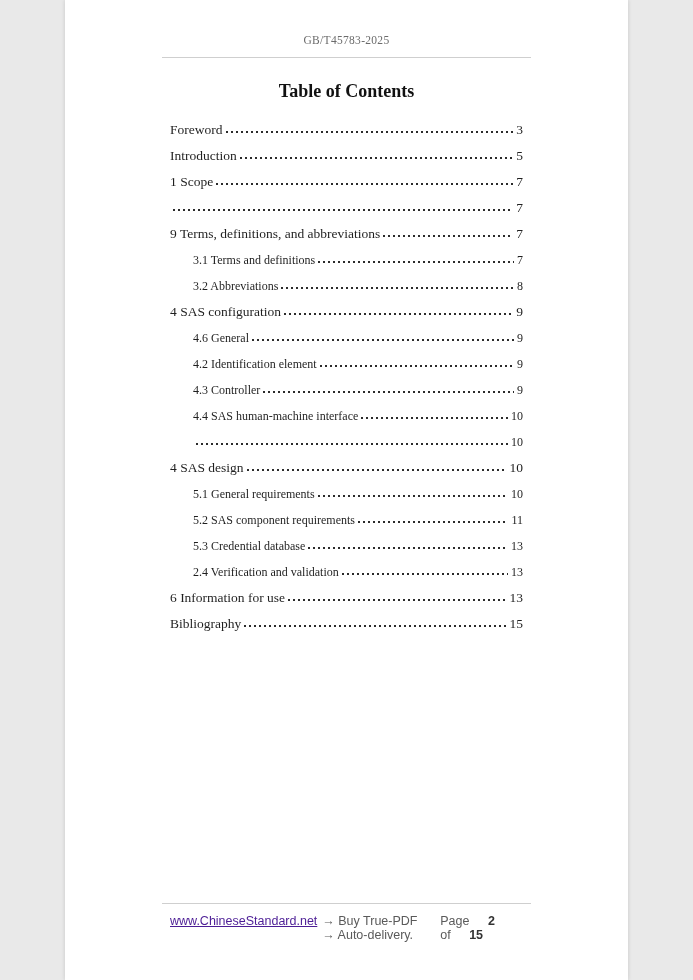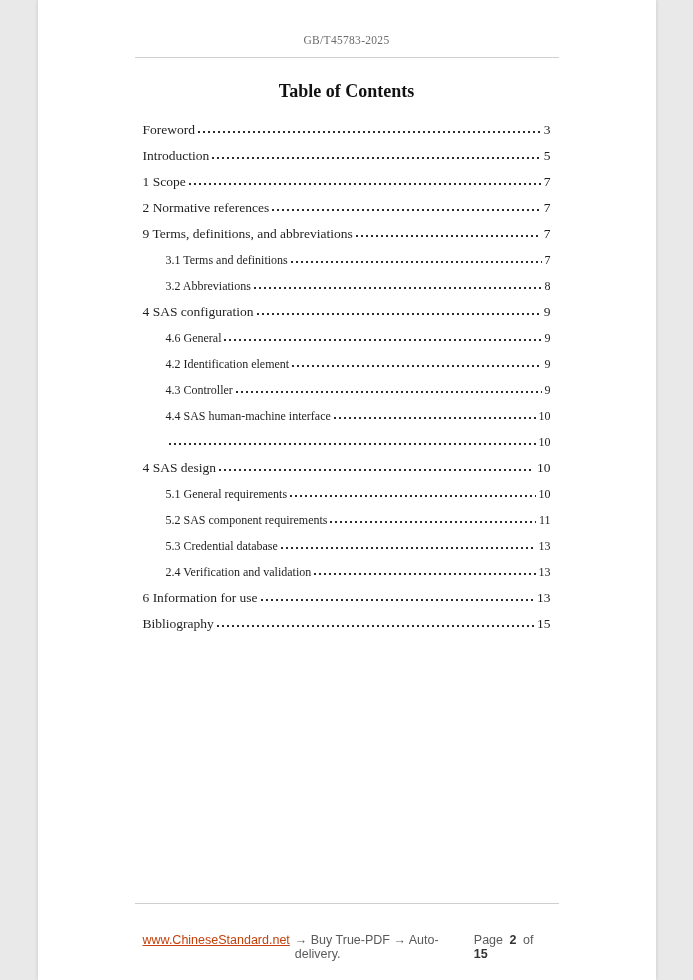"GB/T45783-2025" .page { width: 618px -> 563px }
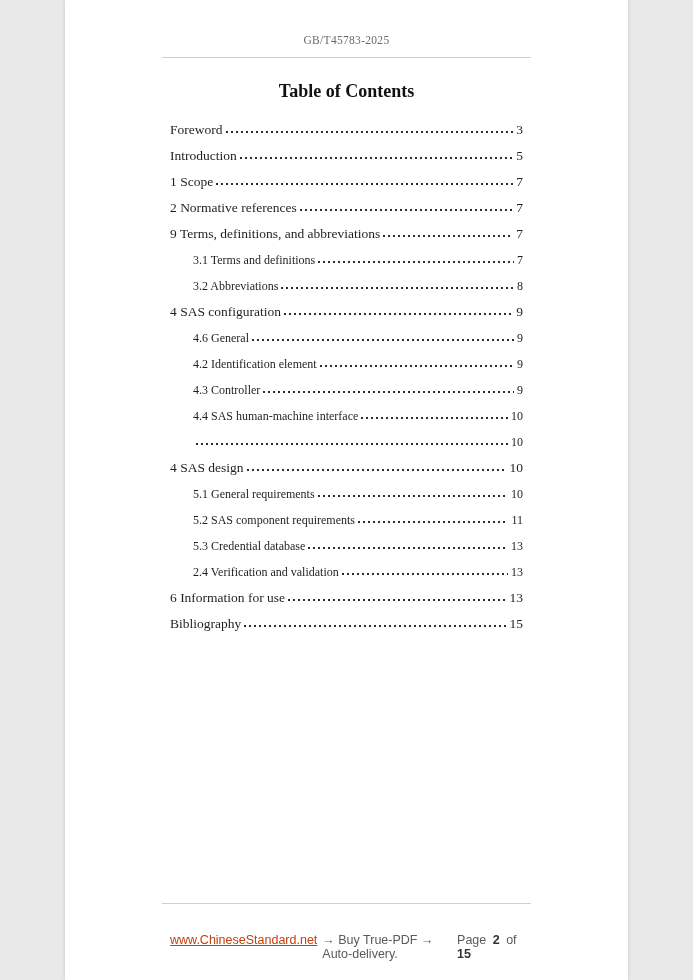"2 Normative references" span.toc-label { html: <span>2 Normative references</span> -> none }
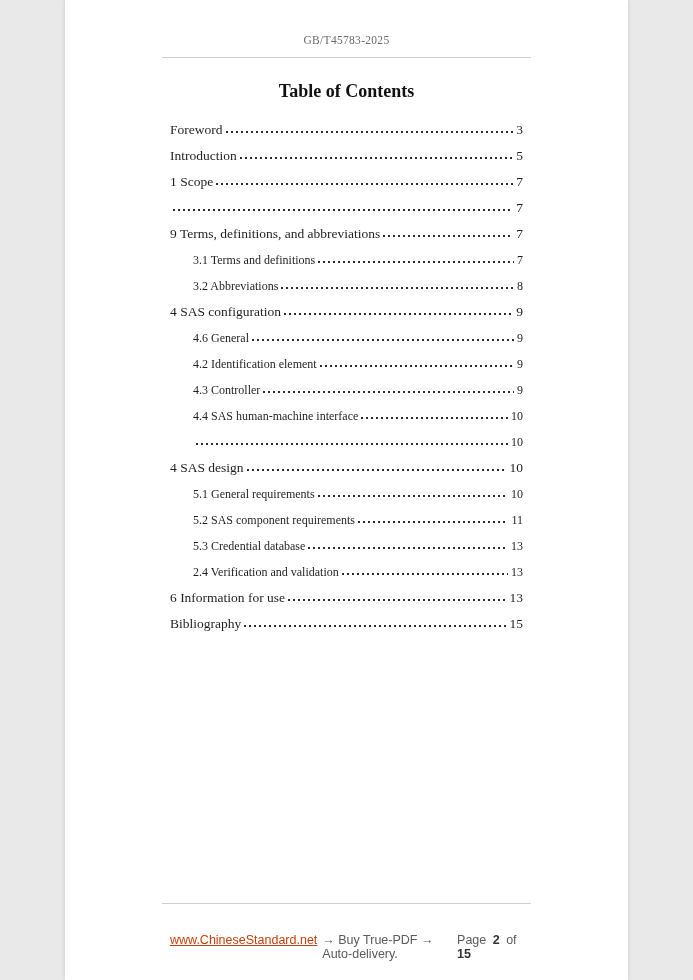"www.ChineseStandard.net" .footer-link { color: #c2410c -> #4c1d95; margin-top: 19px -> none }
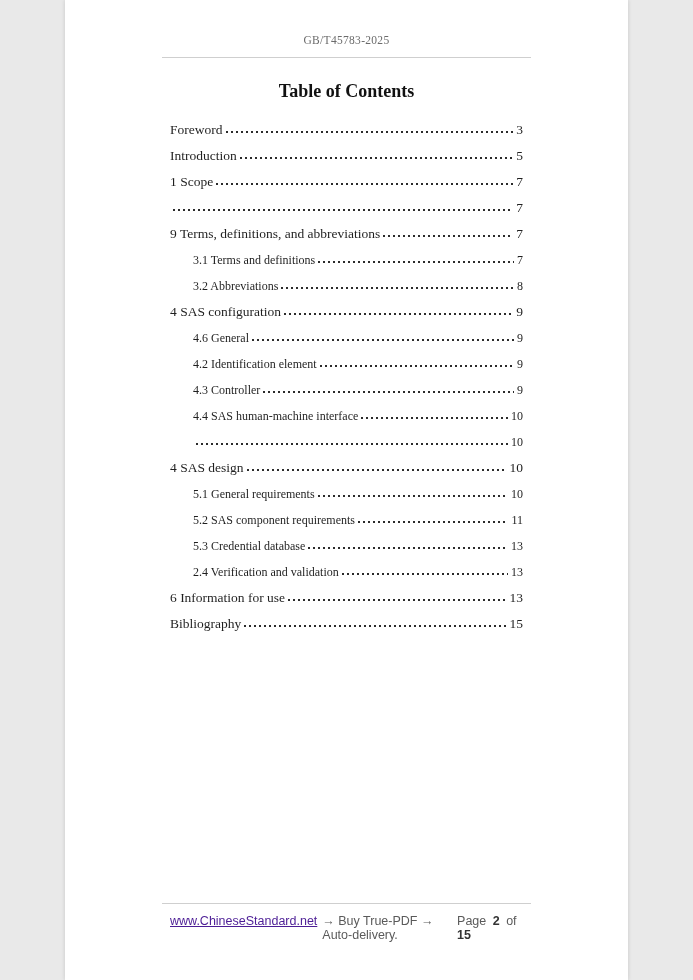"Page" .page-indicator span { margin-left: 3px -> 15px }
